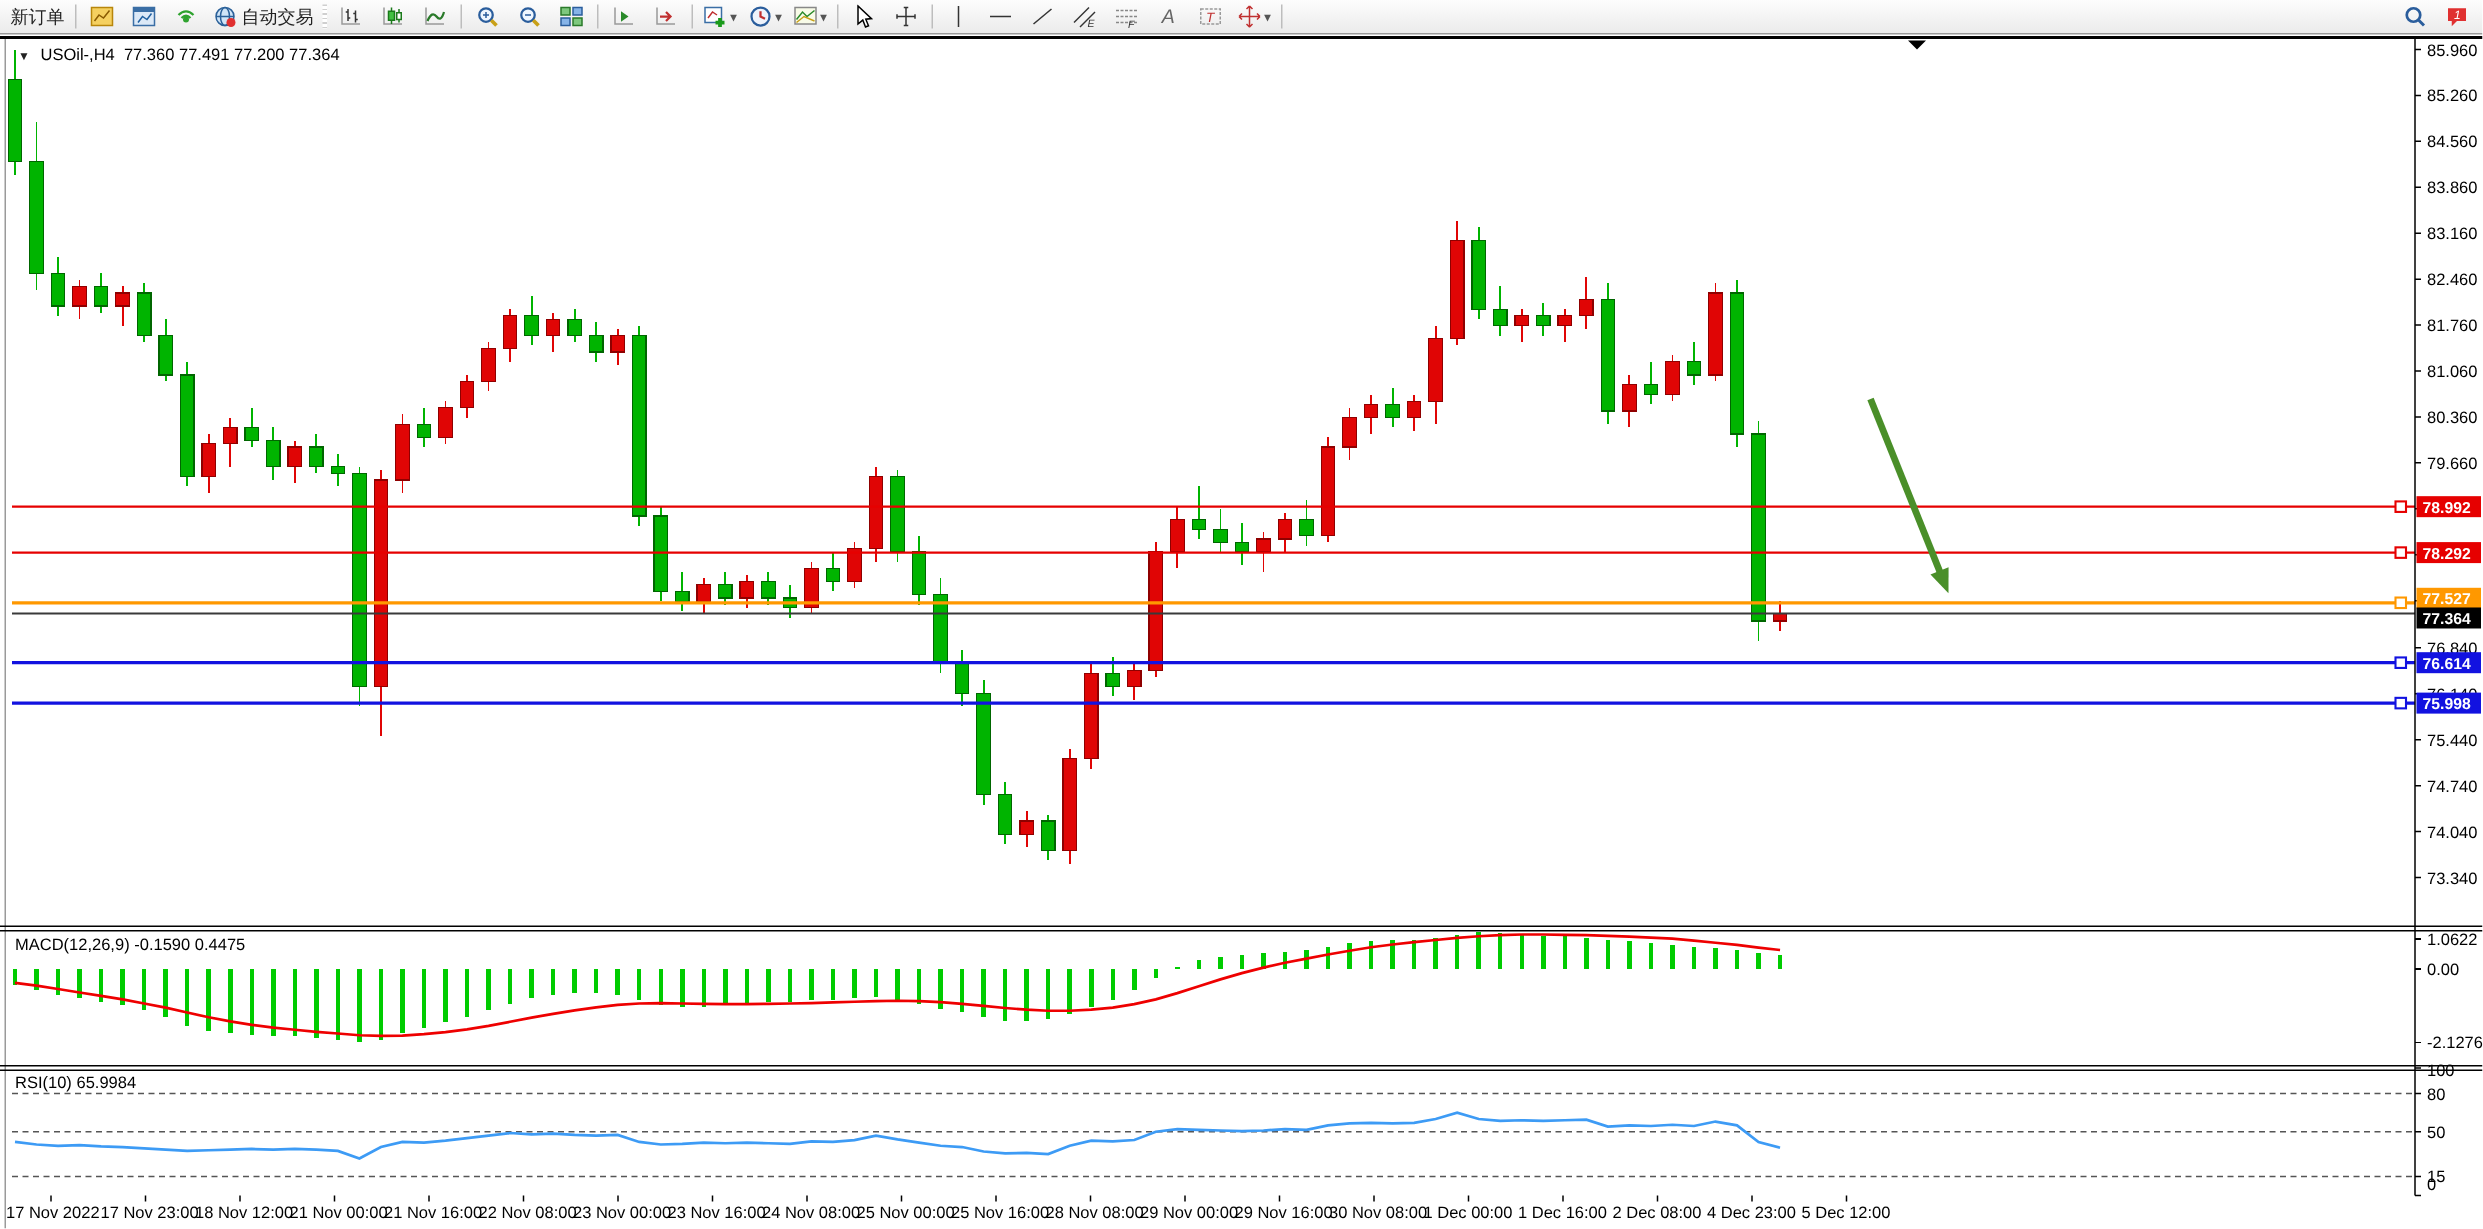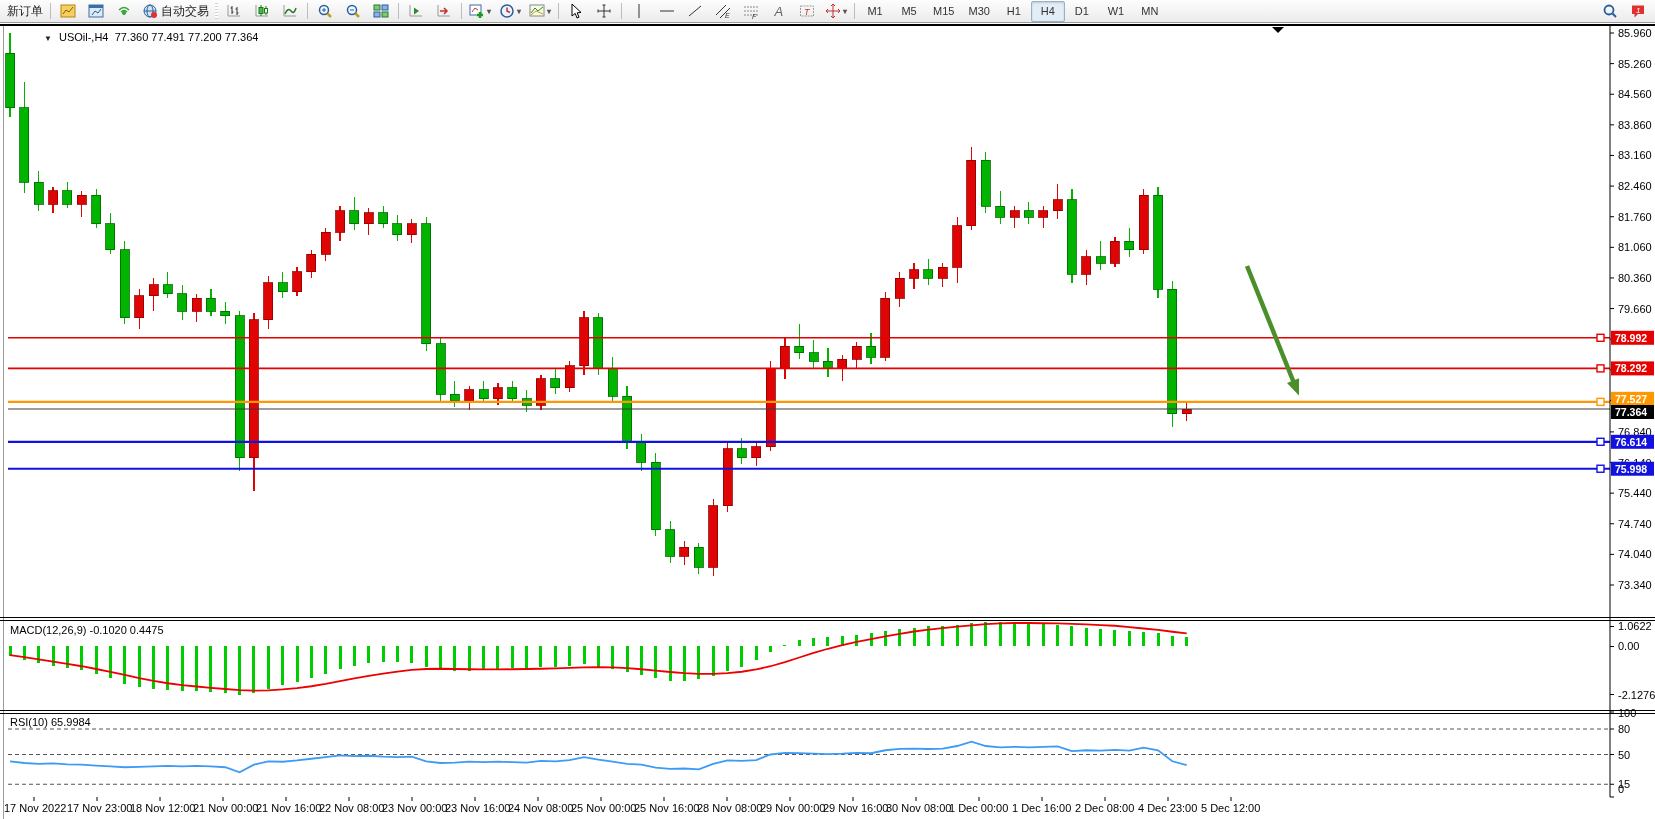"M1" span { html: <span> <span>M1</span> <span>M5</span> <span>M15</span> <span>M30</span> <span>H1</span> <span>H4</span> <span>D1</span> <span>W1</span> <span>MN</span> </span> -> none }
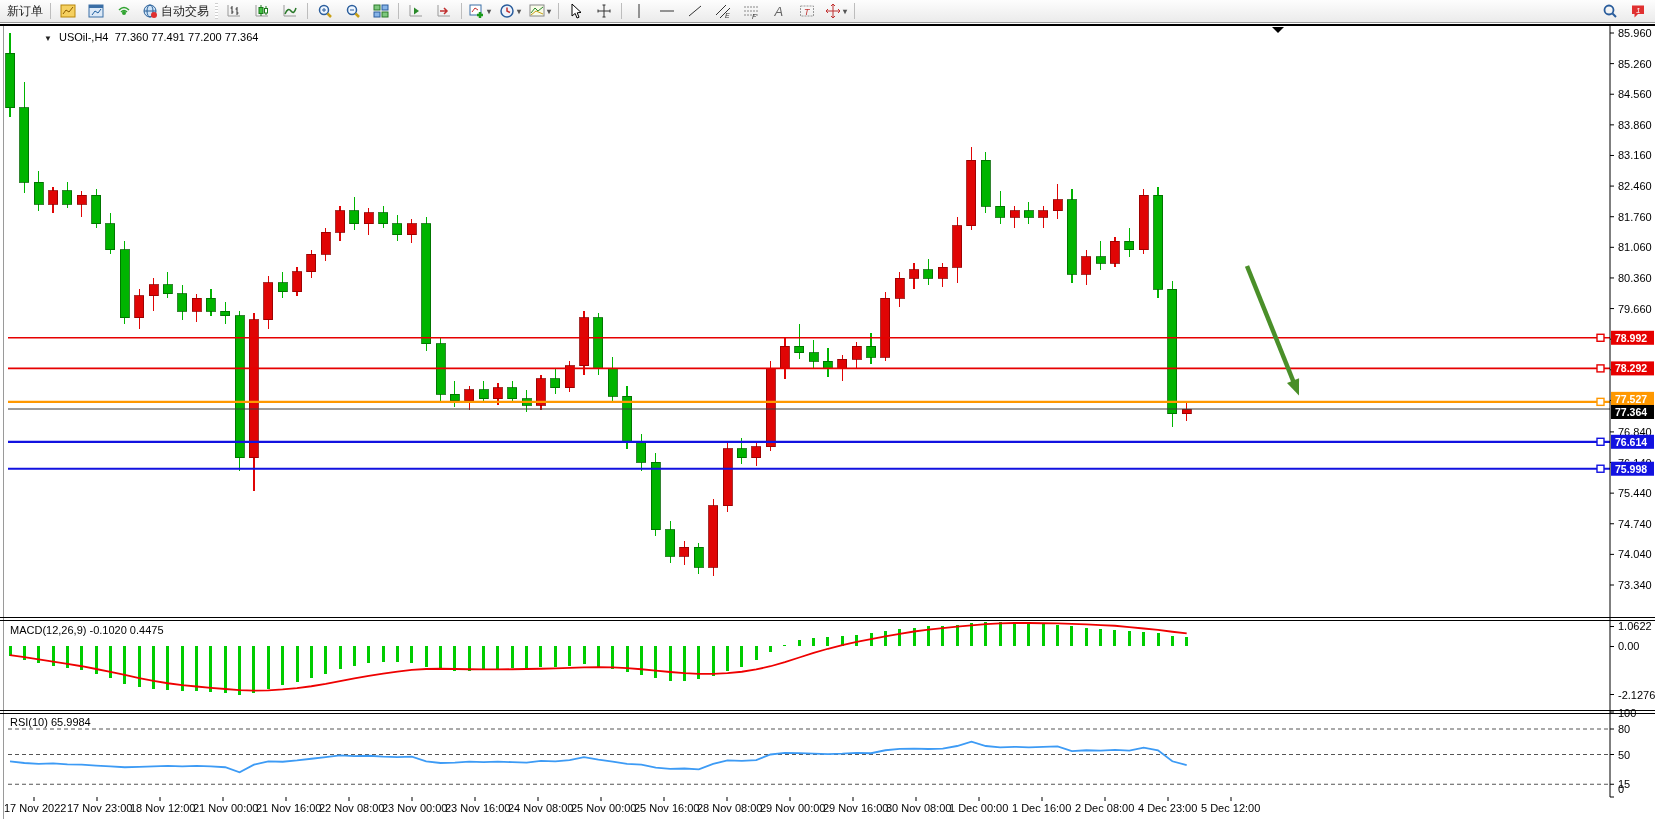"▼ USOil-,H4 77.360 77.491 77.200" div.overlay { padding-left: 32px -> none }
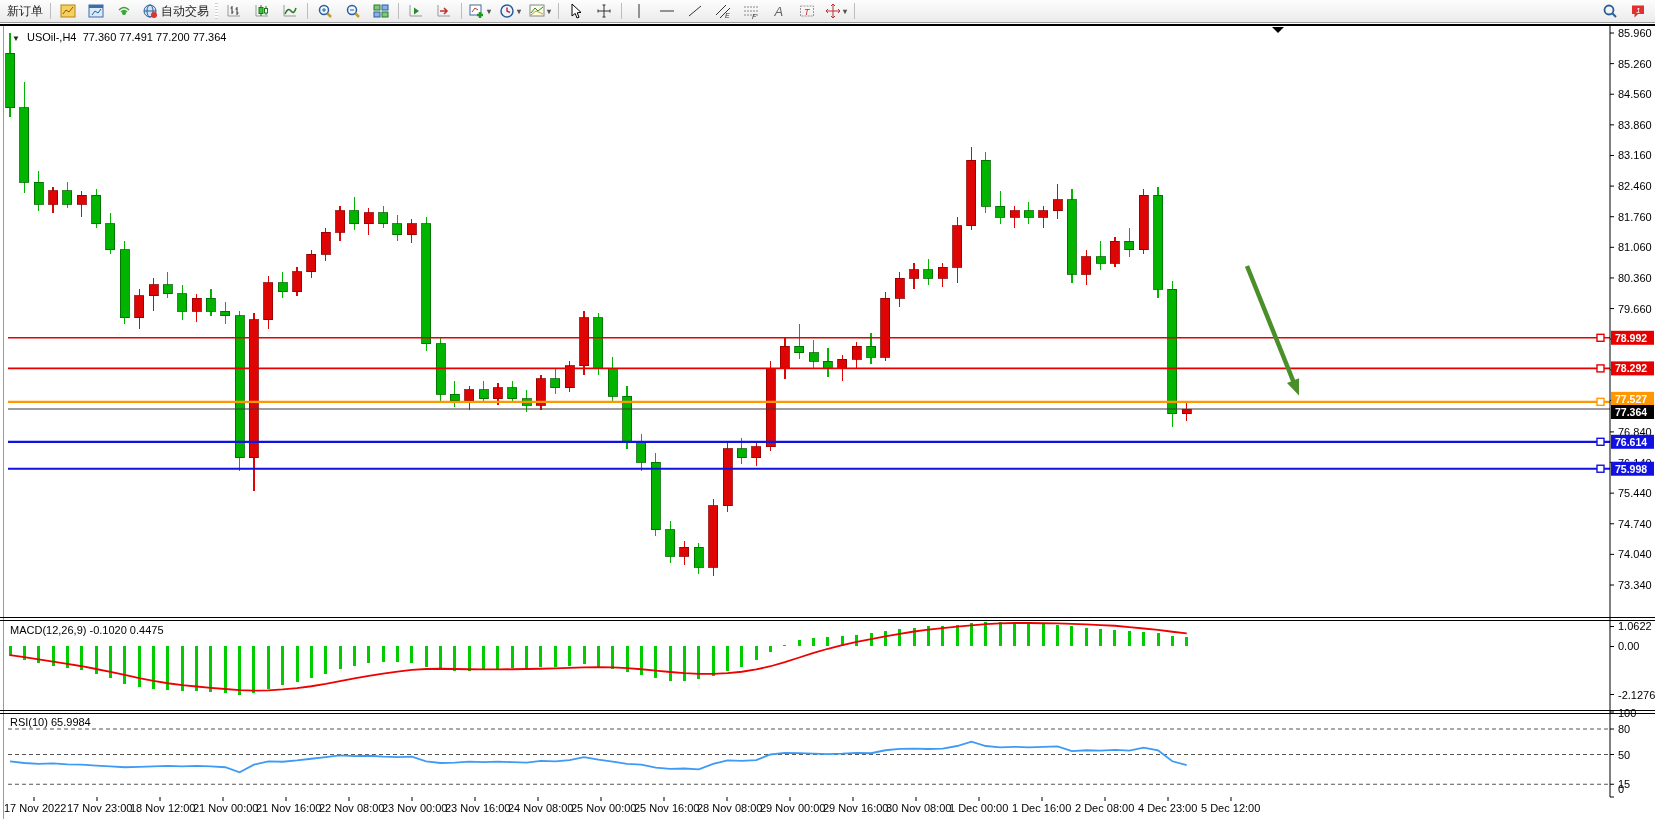"-0.1020 0.4475" span { text: -0.1020 -> -0.1590 }
